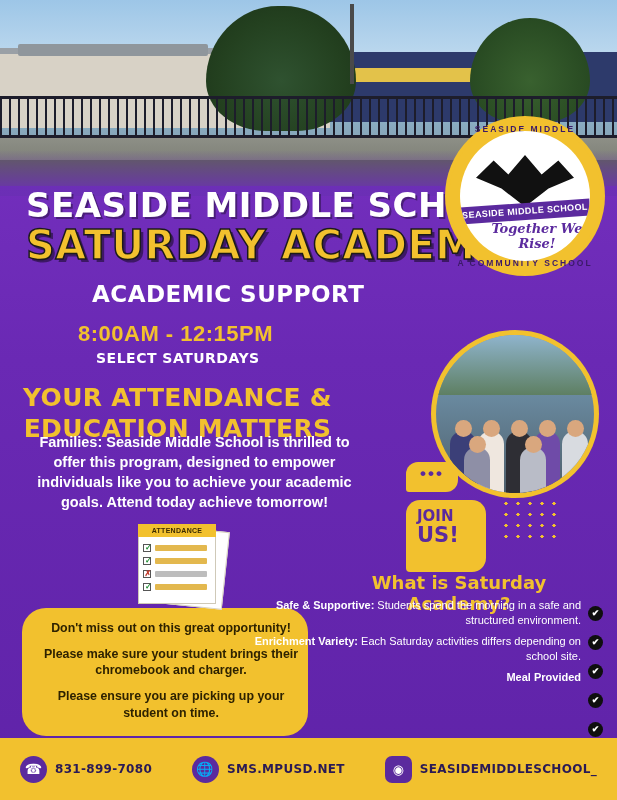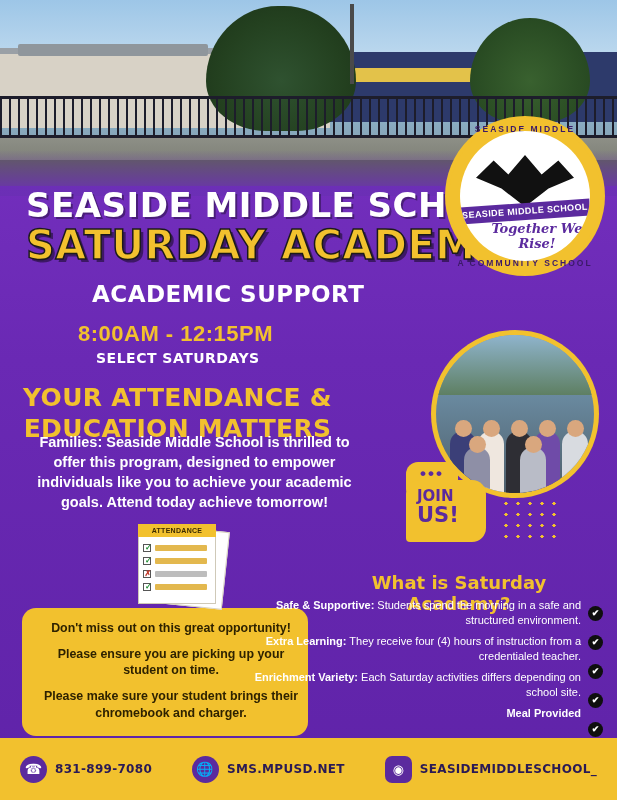"JOIN" .join { height: 62px -> 72px; top: 480px -> 500px }
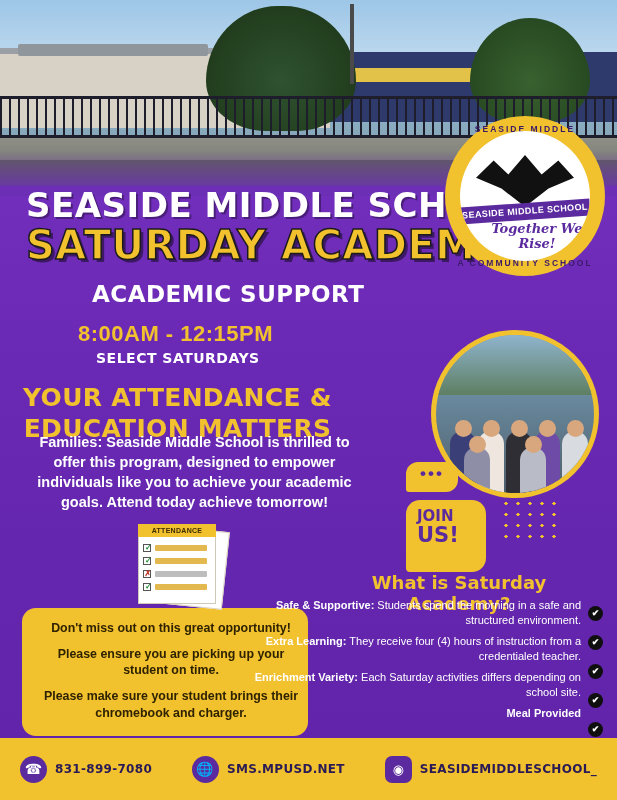"Don't miss out on this" .ybox { border-radius: 14px -> 24px }
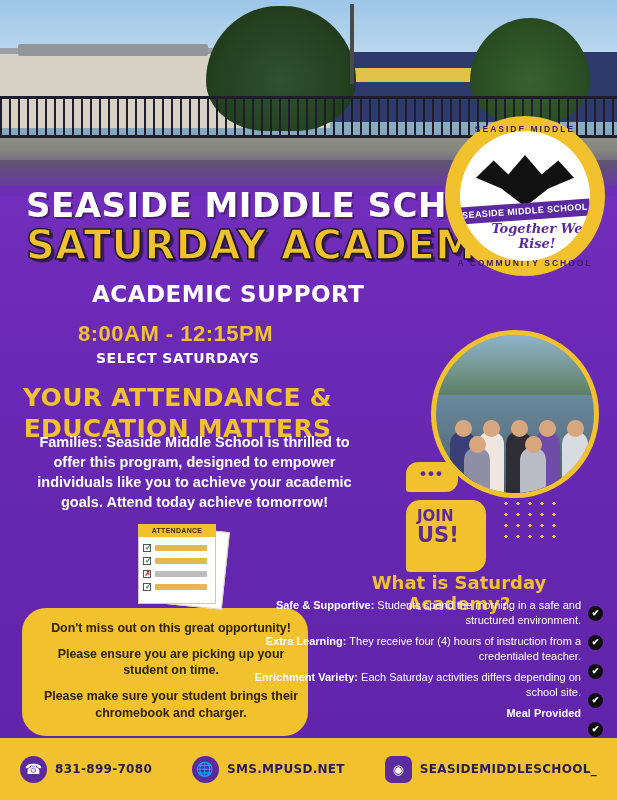"Extra Learning: They receive four" div.b { html: <div> <b>Extra Learning:</b><span> They receive four (4) hours of instruction from a credentialed teacher.</span> </div> -> none }
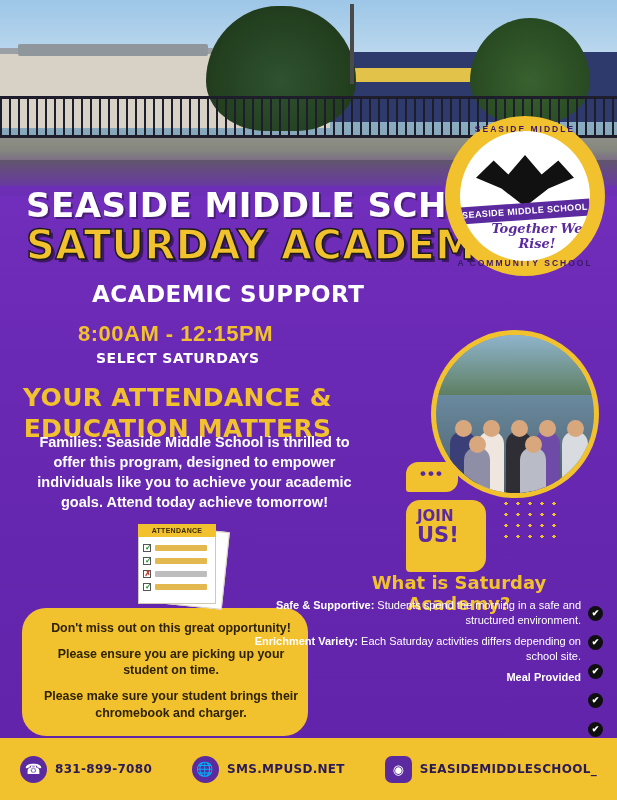"Please ensure you are picking" p { order: before "Please make sure your student" -> after "Please make sure your student" }
